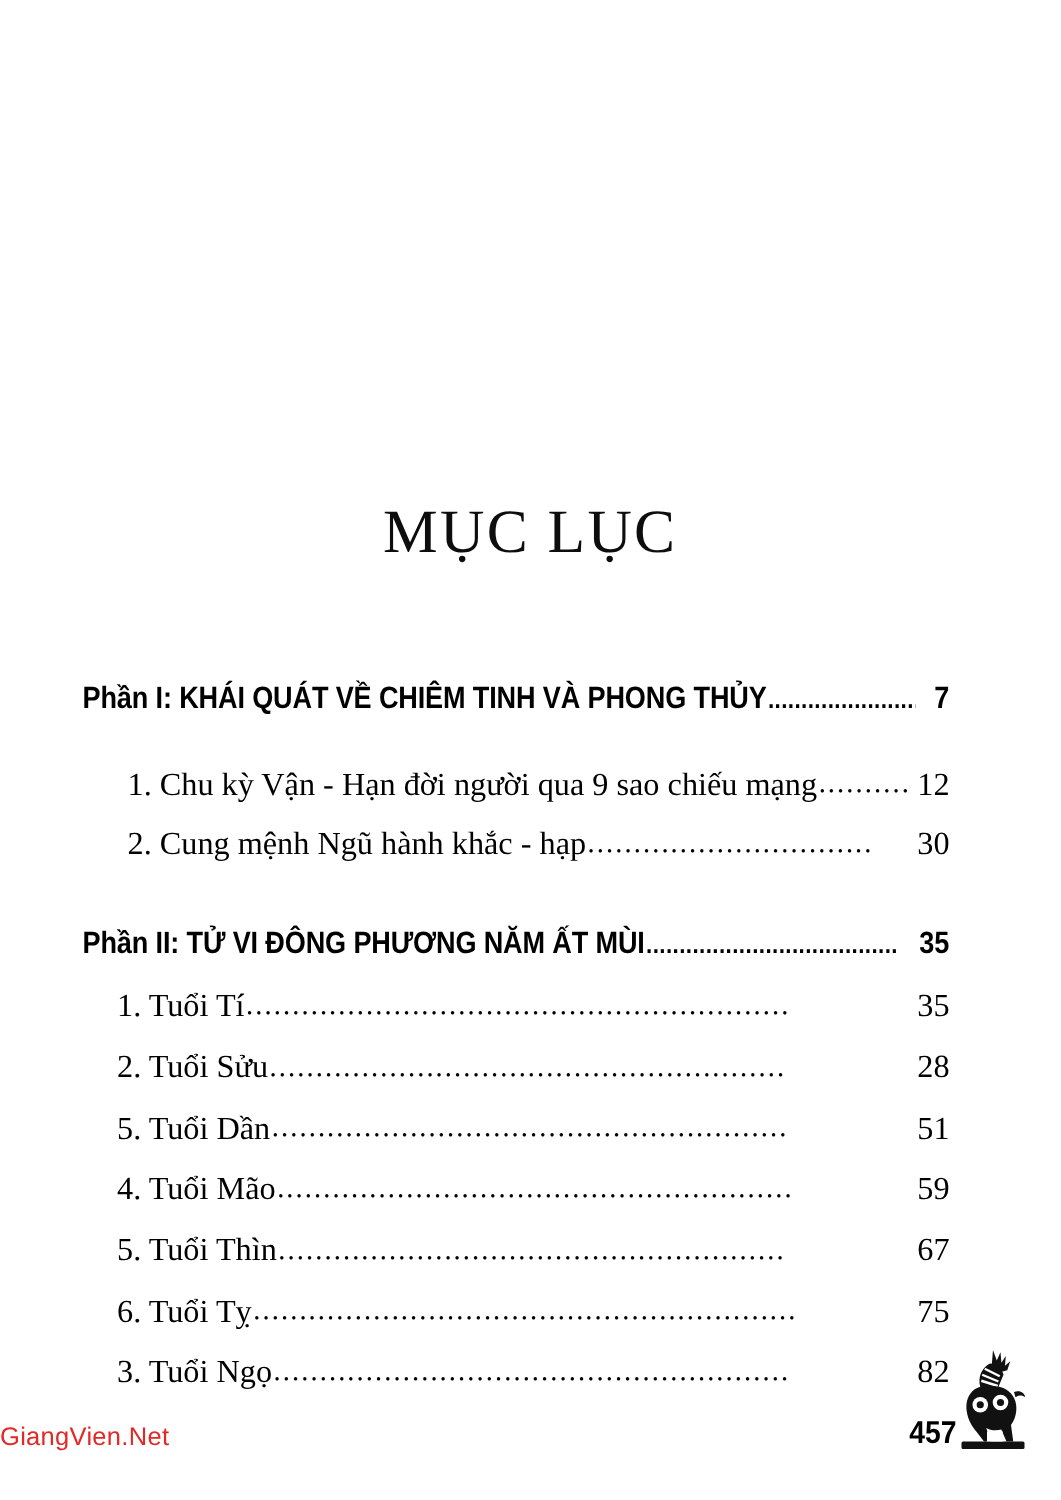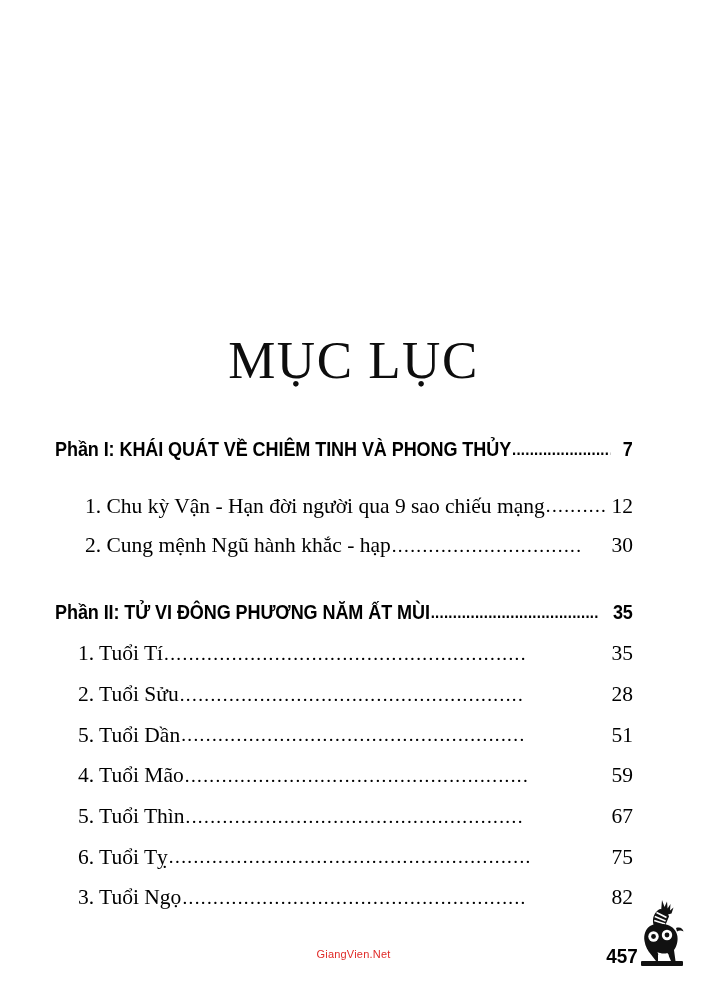"MỤC LỤC" .toc-title { font-size: 53px -> 41px }
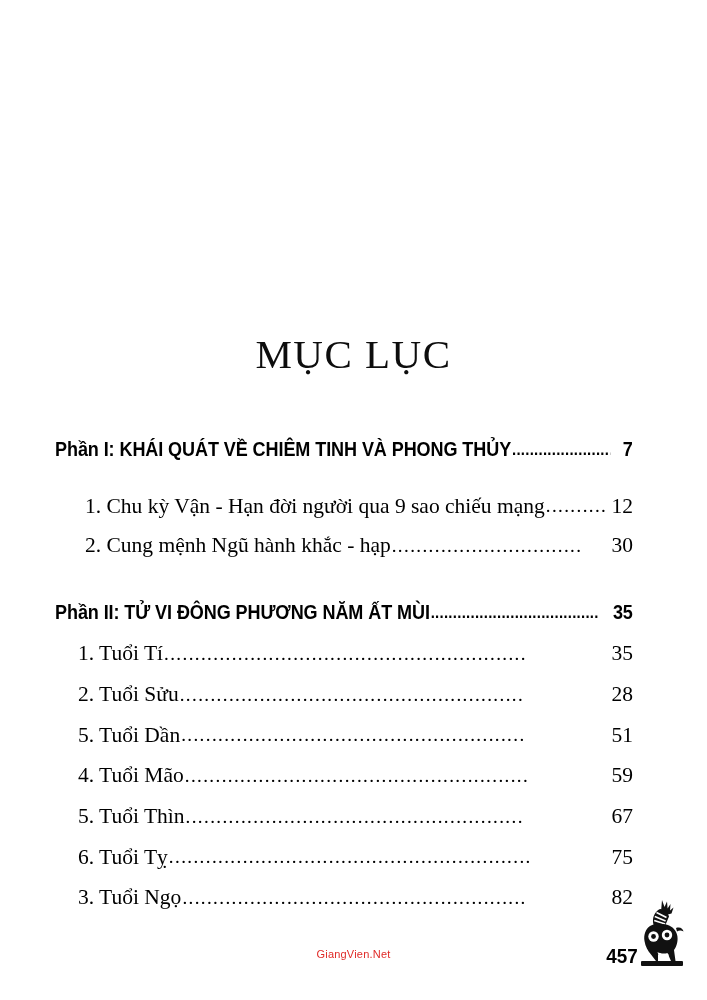"Phần I: KHÁI QUÁT VỀ" .toc { top: 438px -> 455px }
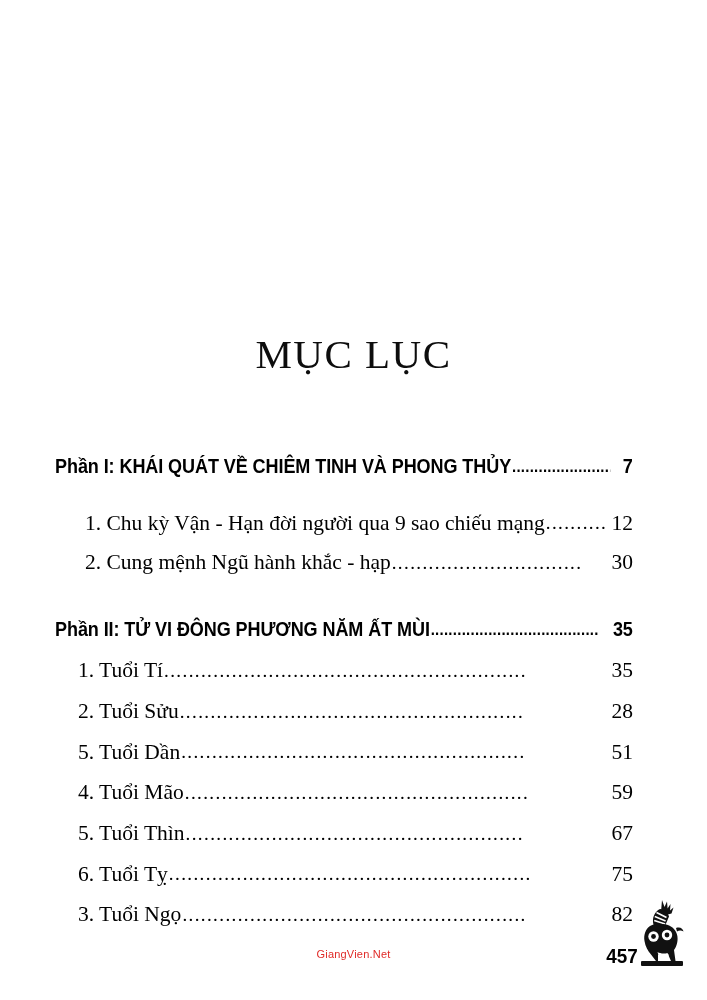"GiangVien.Net" .watermark { font-size: 11px -> 17px; text-align: center -> none }
